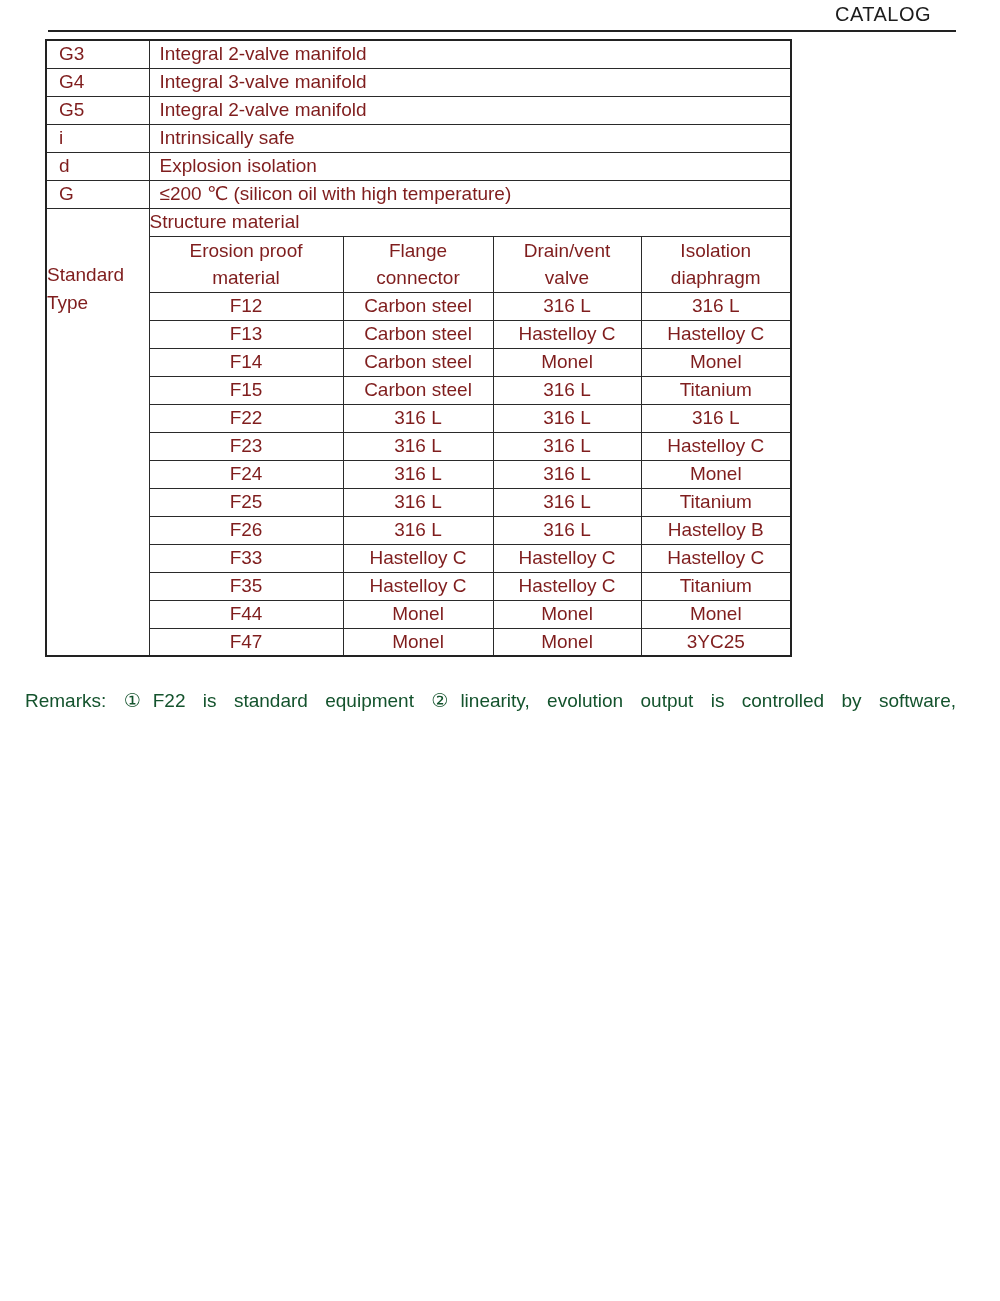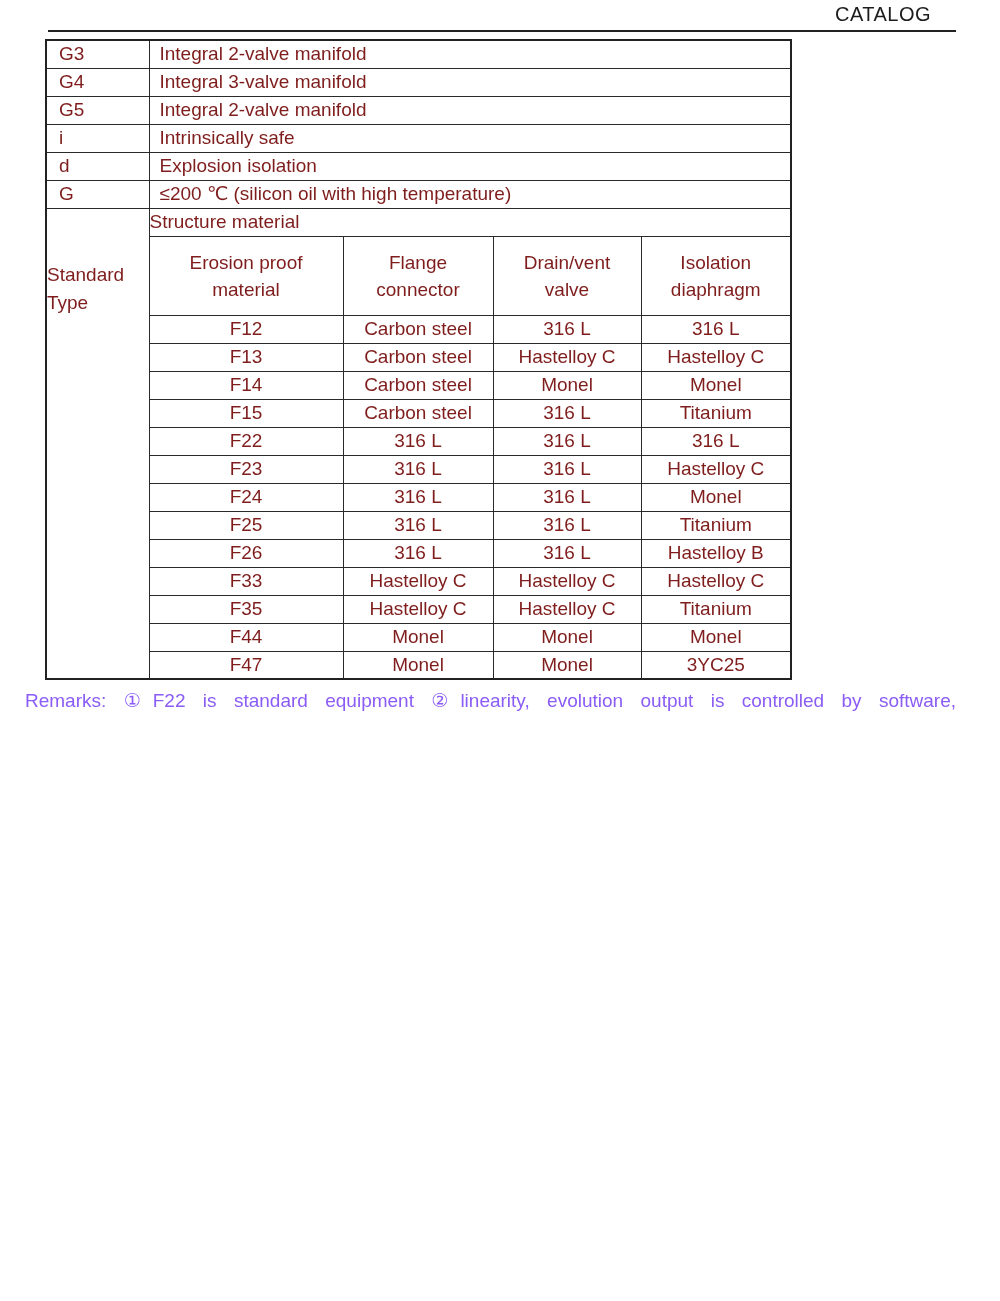"Erosion proof material" td.col-head { padding: 12px 6px -> 0 6px }
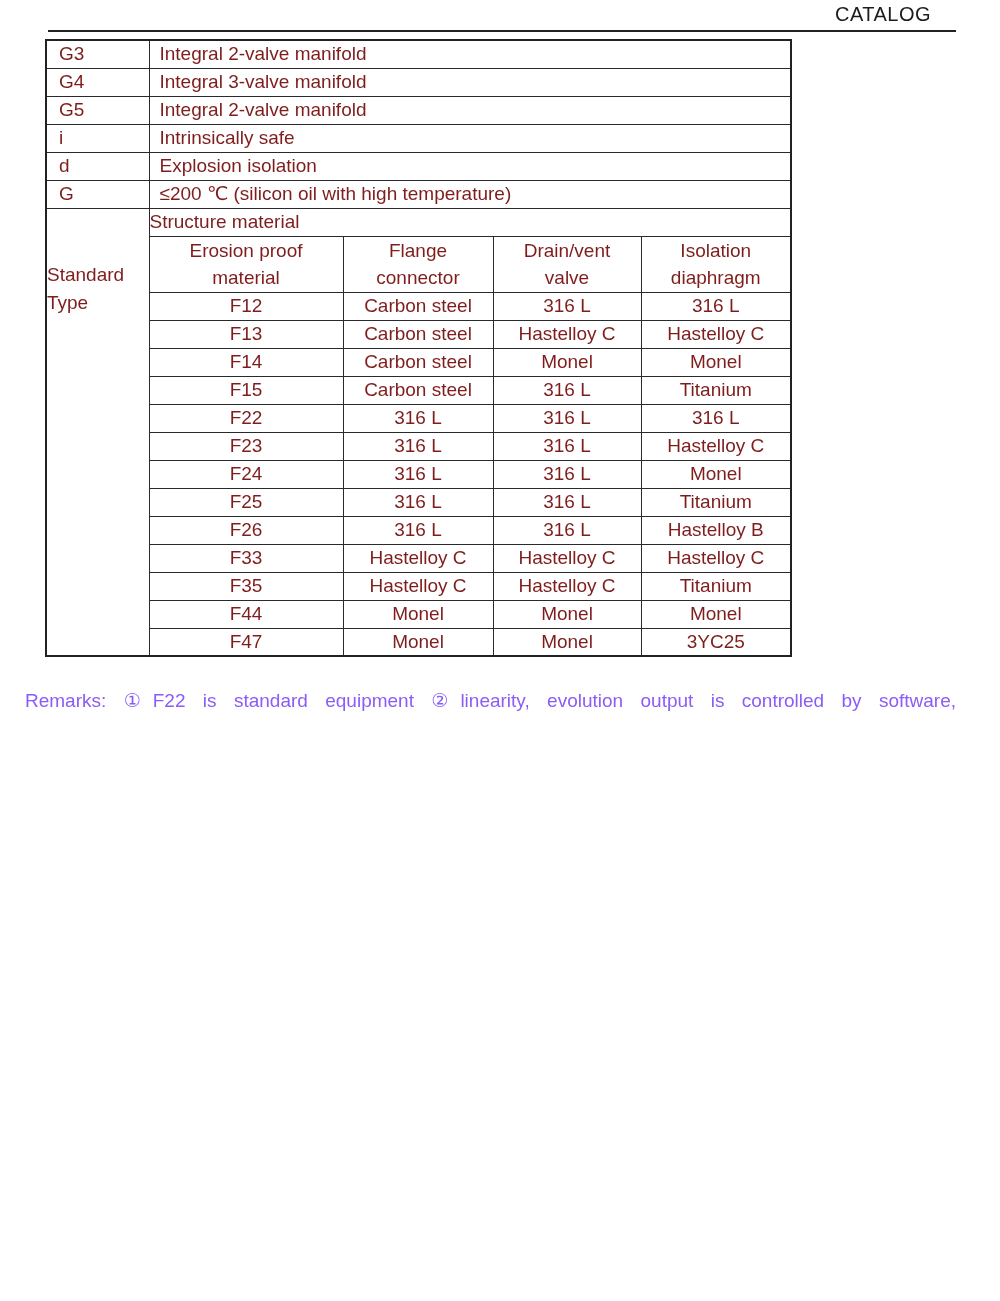"Remarks: ①F22 is standard equipment" .remarks { color: #8b5cf6 -> #14532d }
